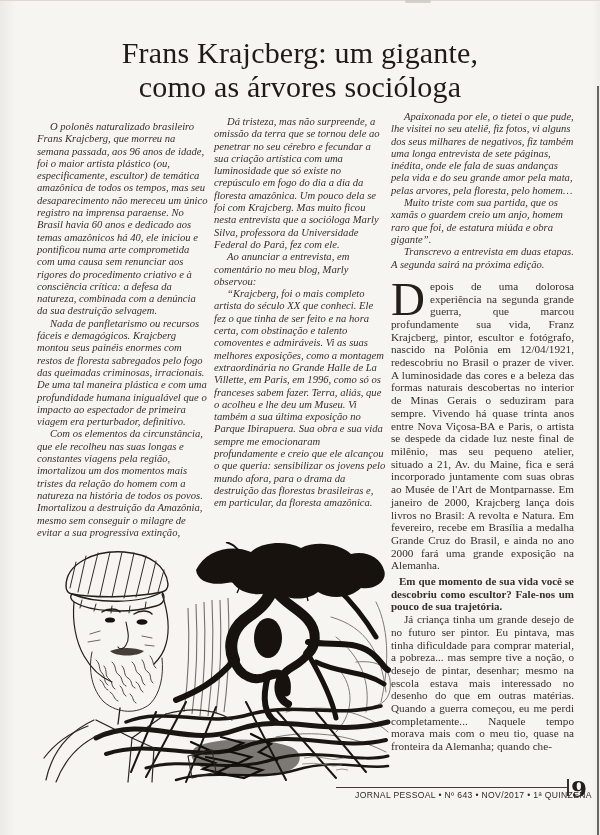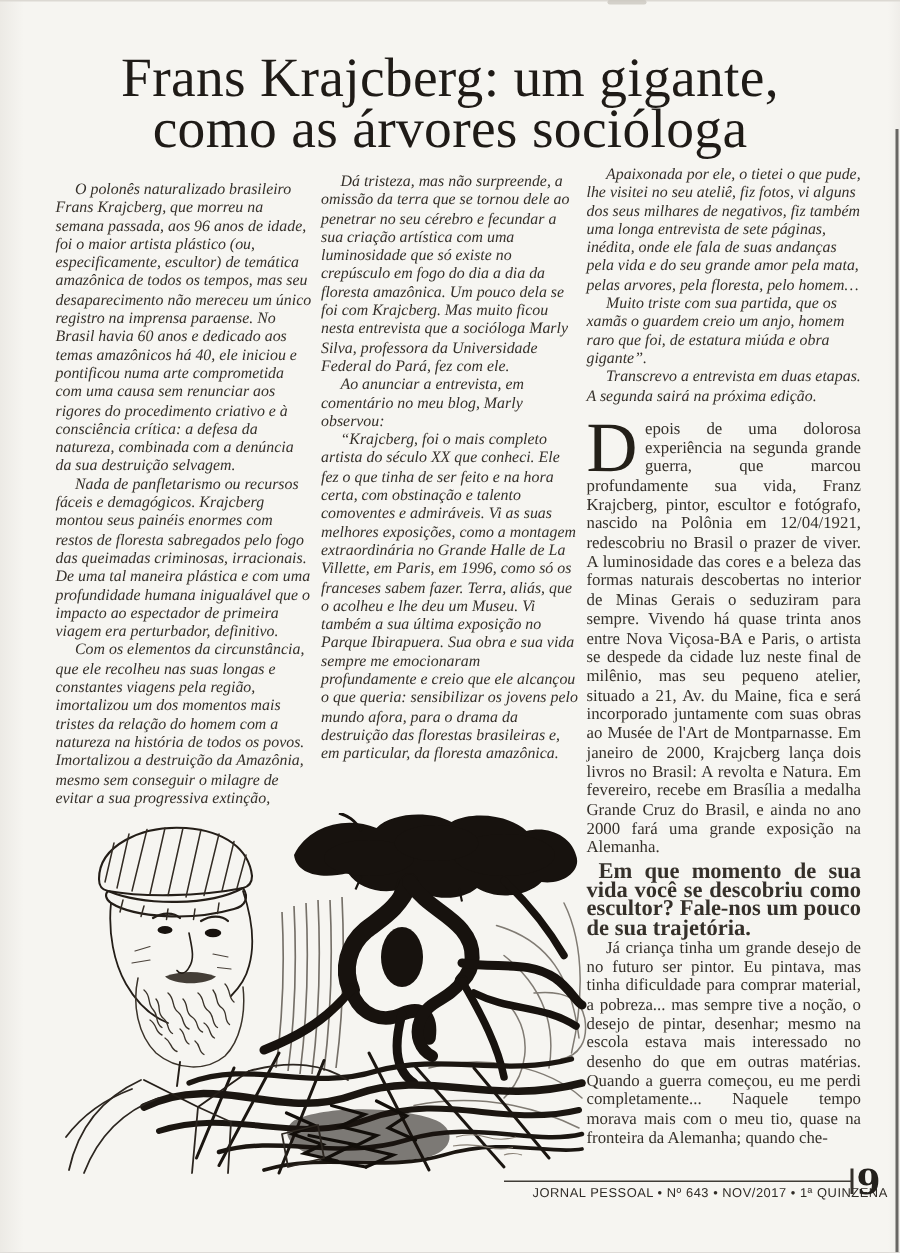"Frans Krajcberg: um gigante," .title { font-size: 37px -> 30px }
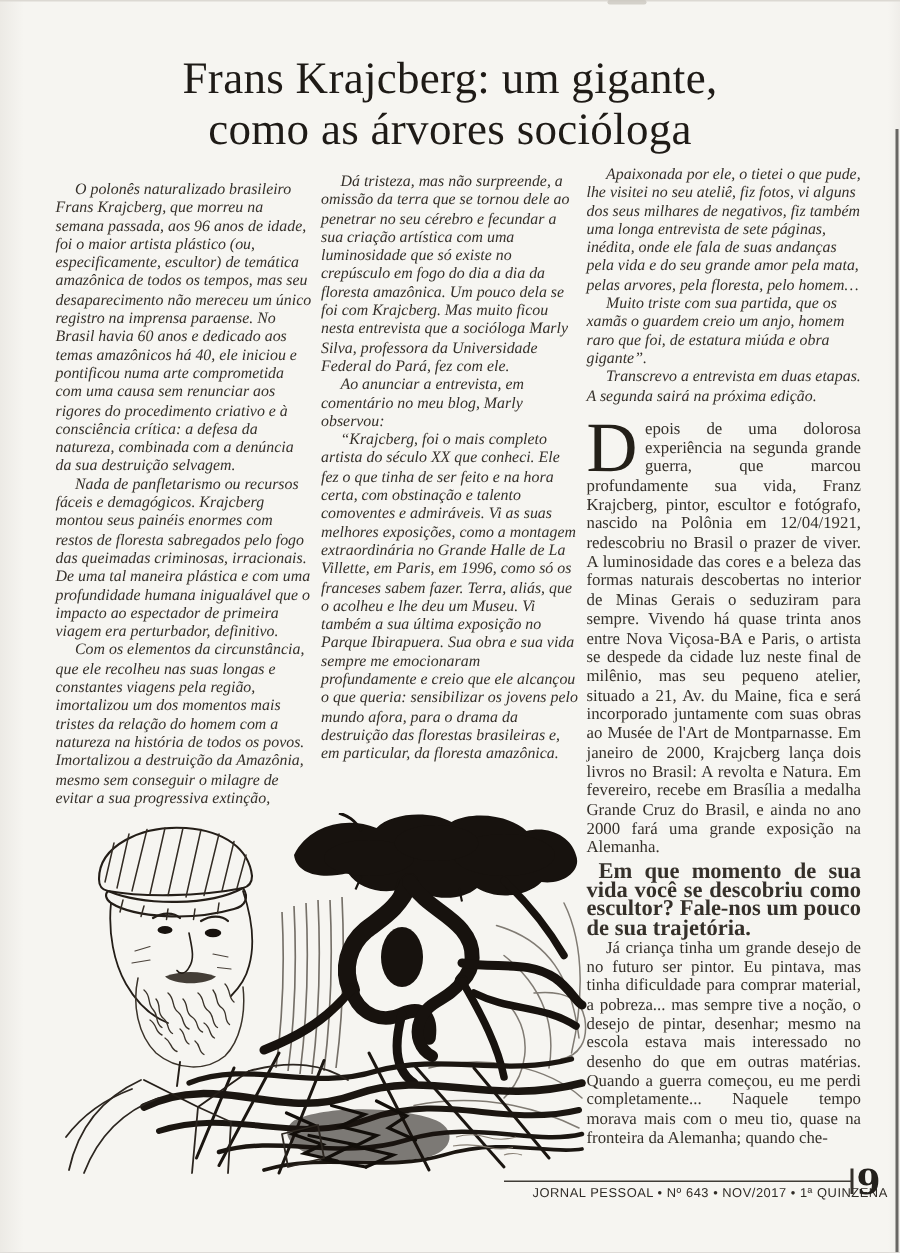"Em que momento de sua" .q { font-size: 15px -> 11px }
